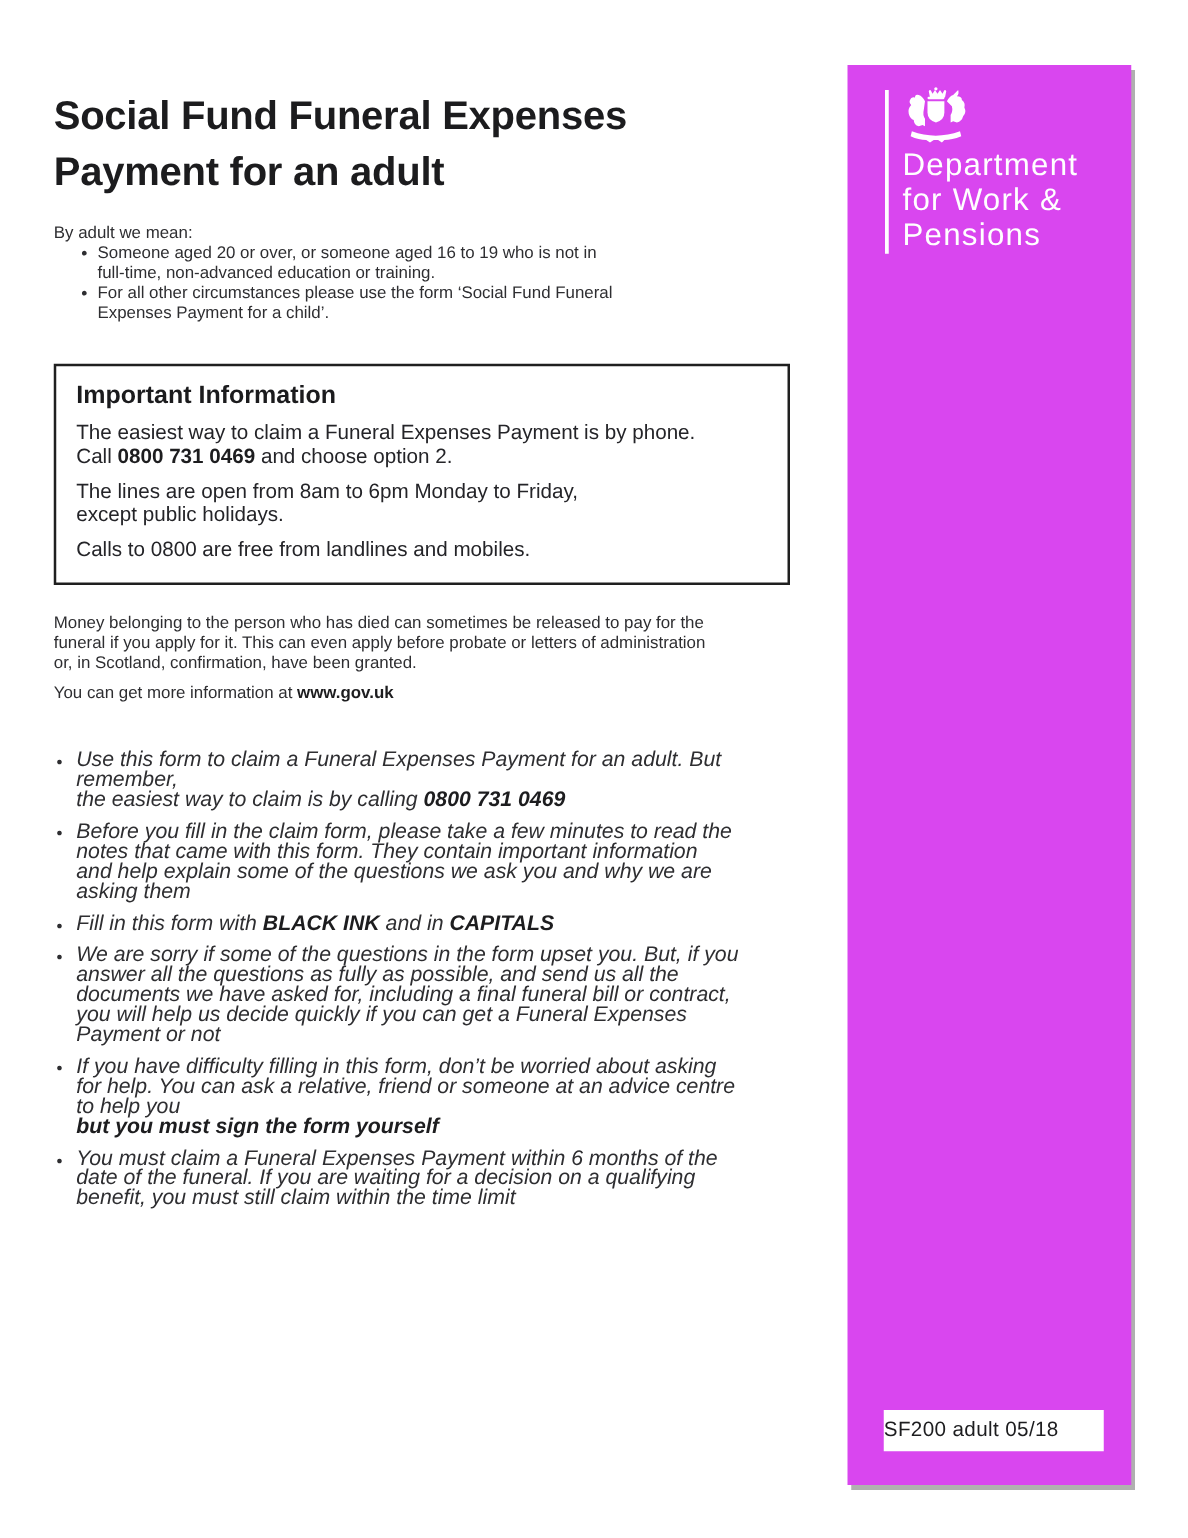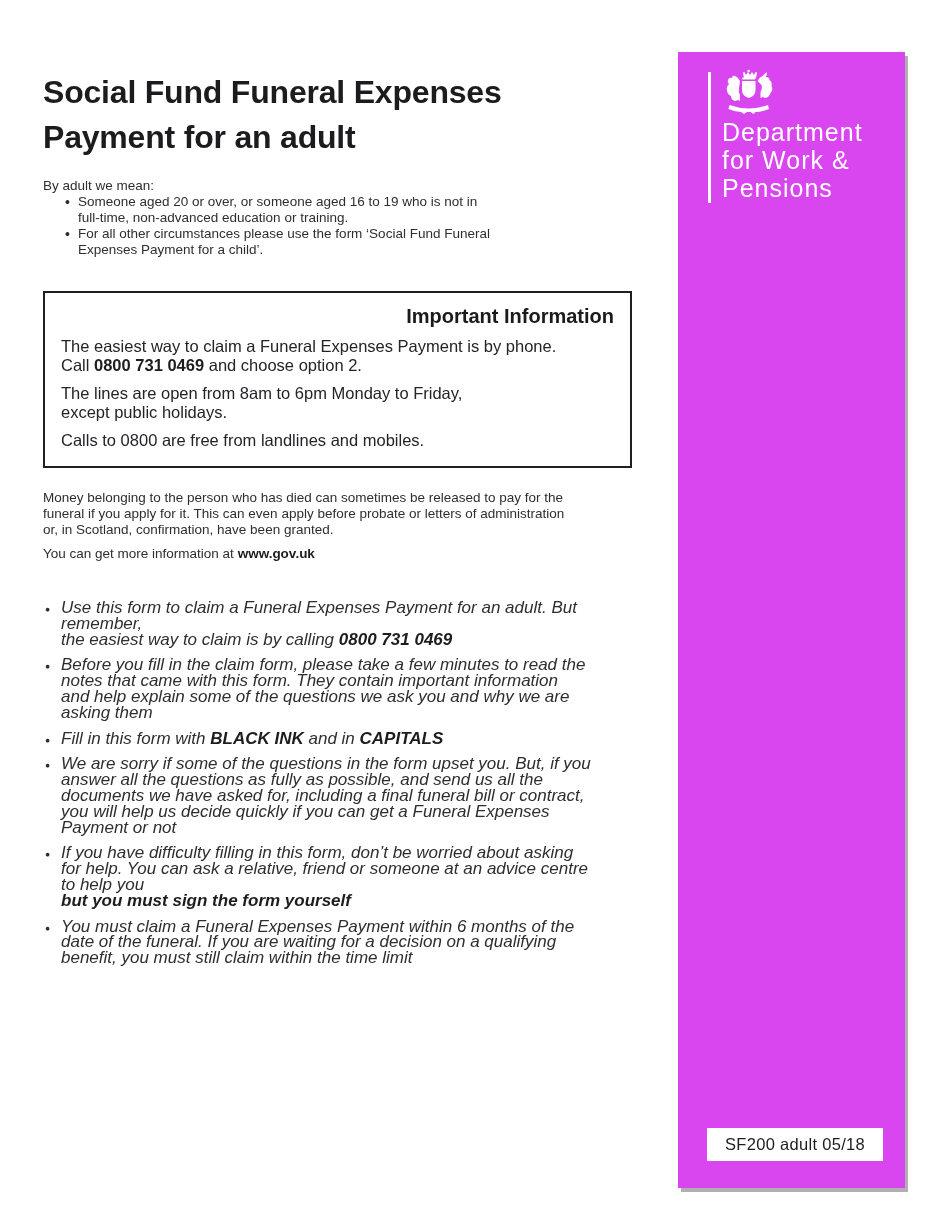"Important Information" .imp-box h2 { text-align: right -> none }
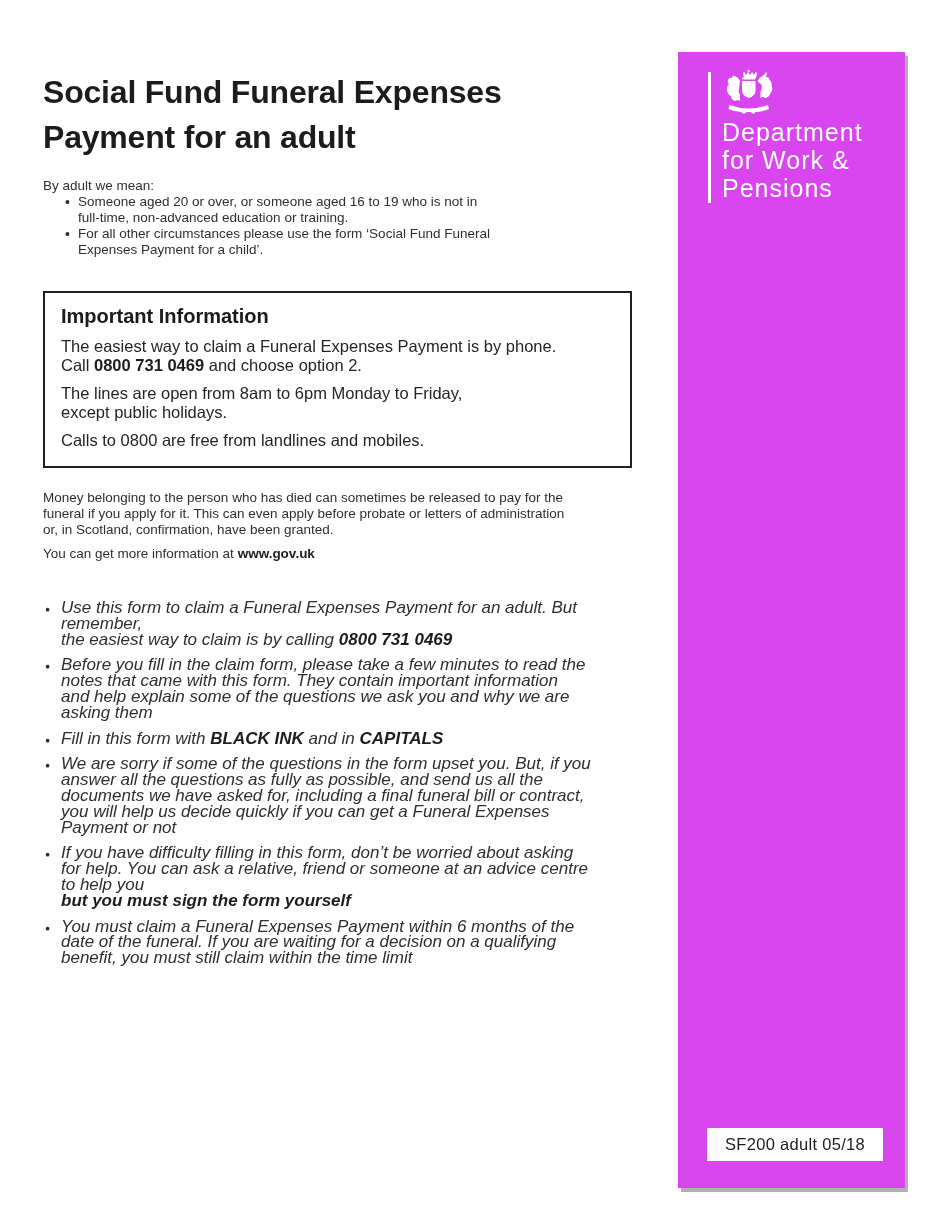"SF200 adult 05/18" .form-ref { justify-content: center -> none }
